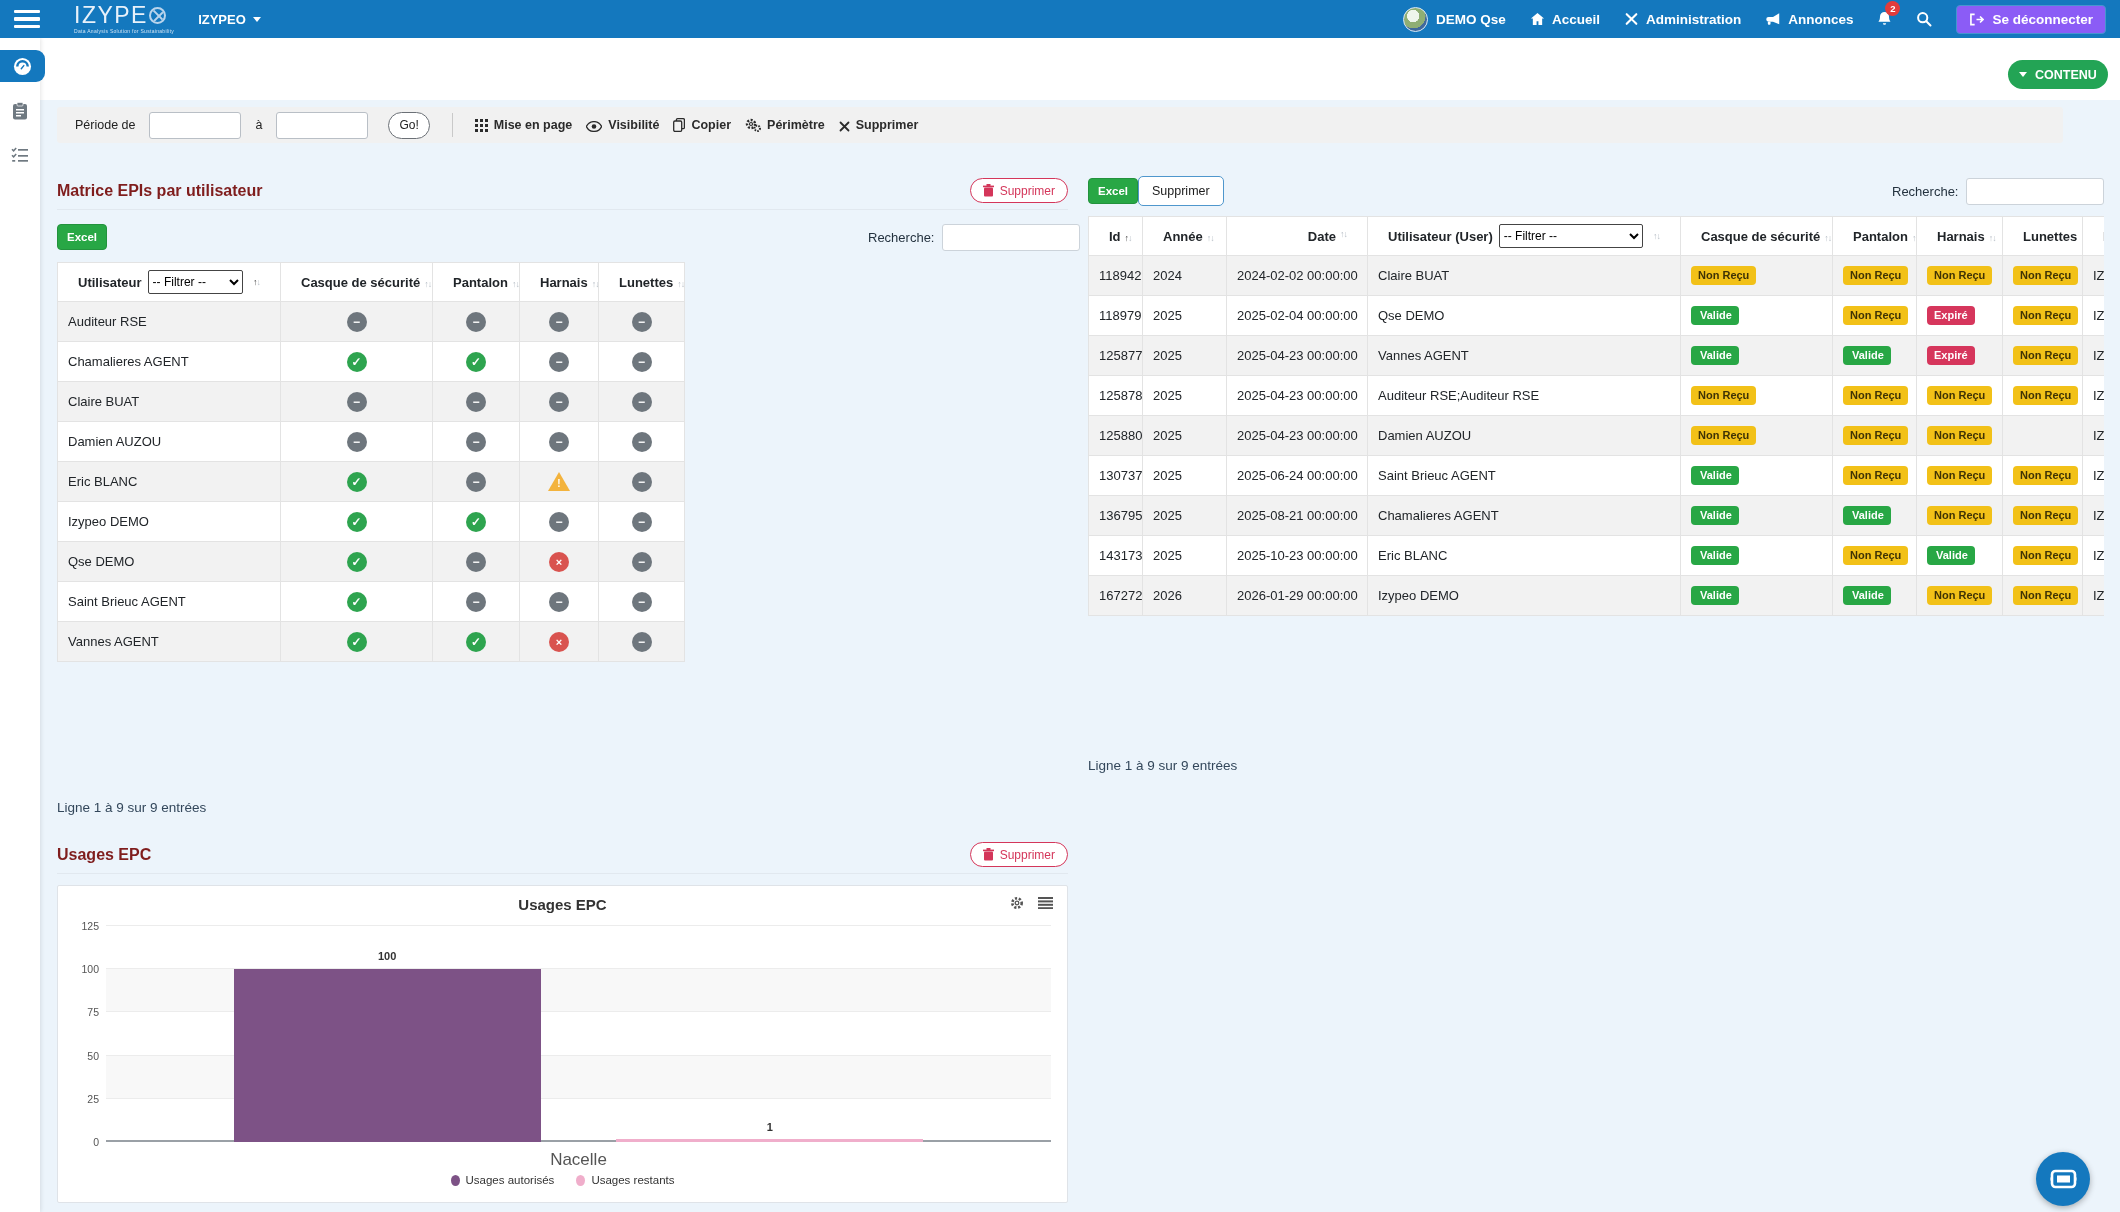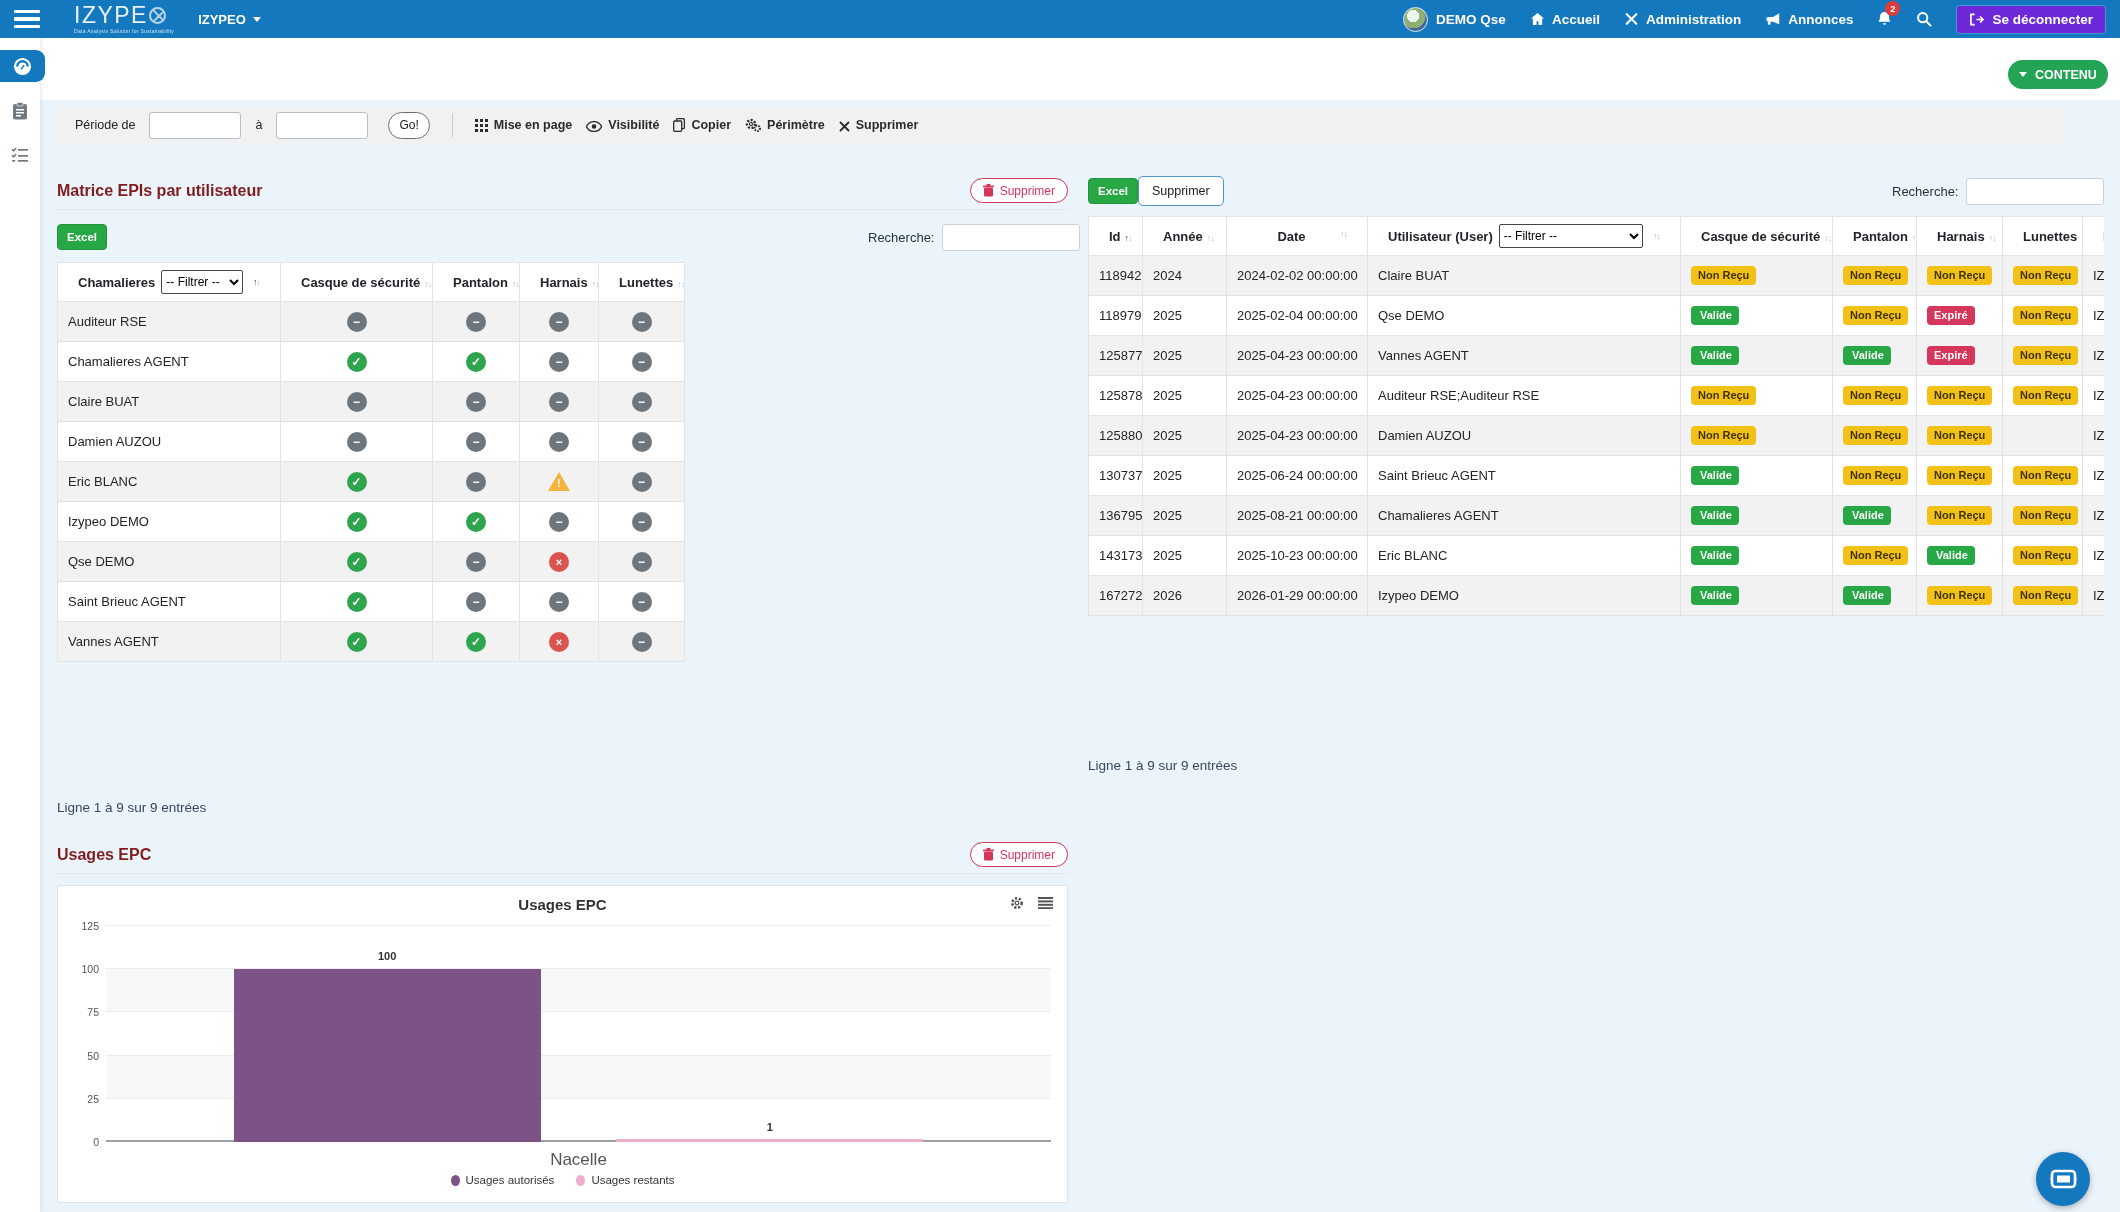"Se déconnecter" .logout-btn { background: #6d28d9 -> #8b5cf6 }
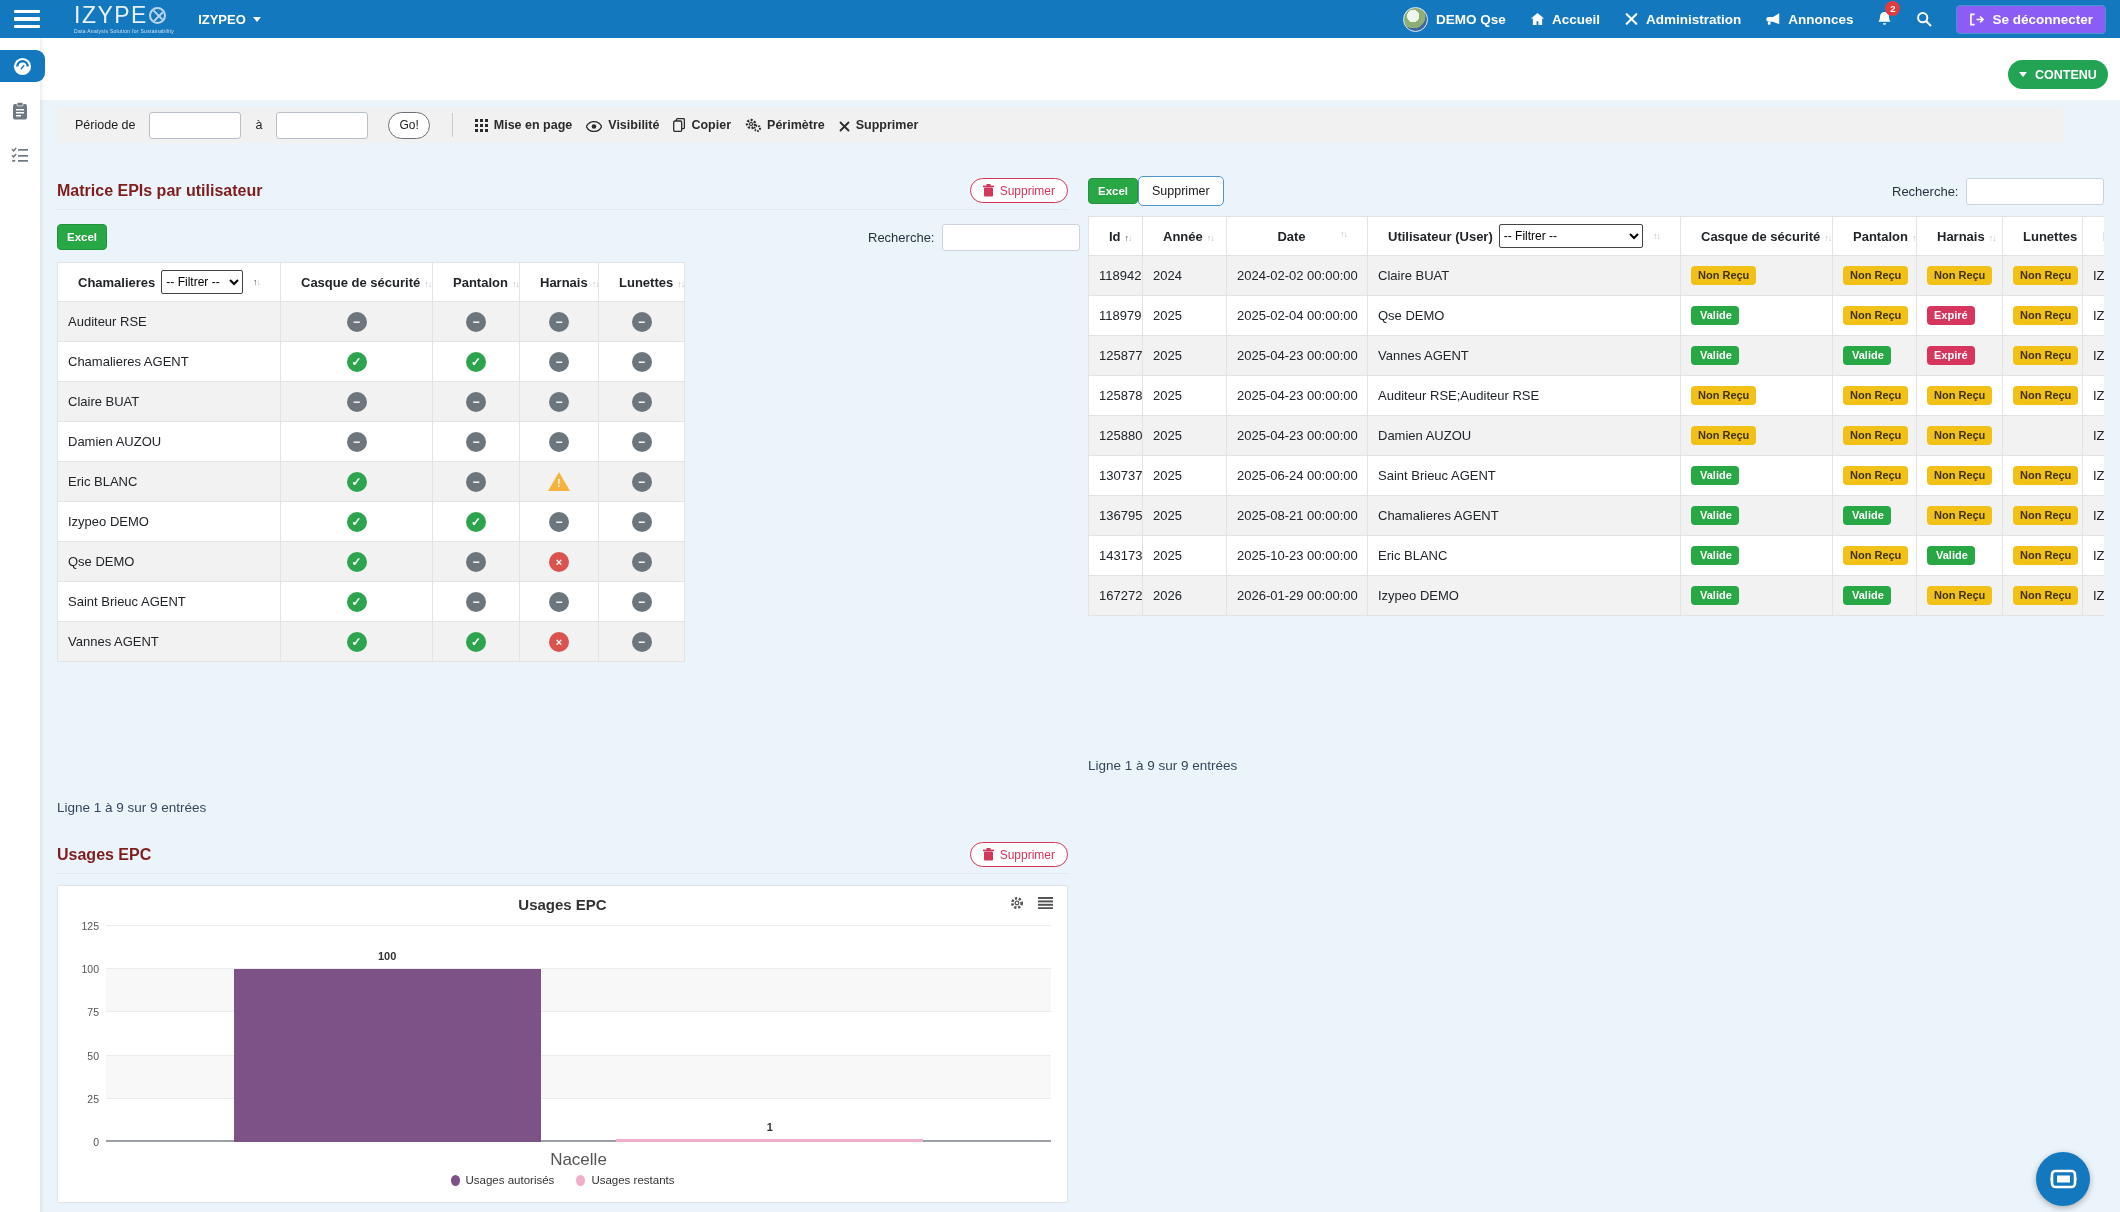"Date" th { text-align: center -> right }
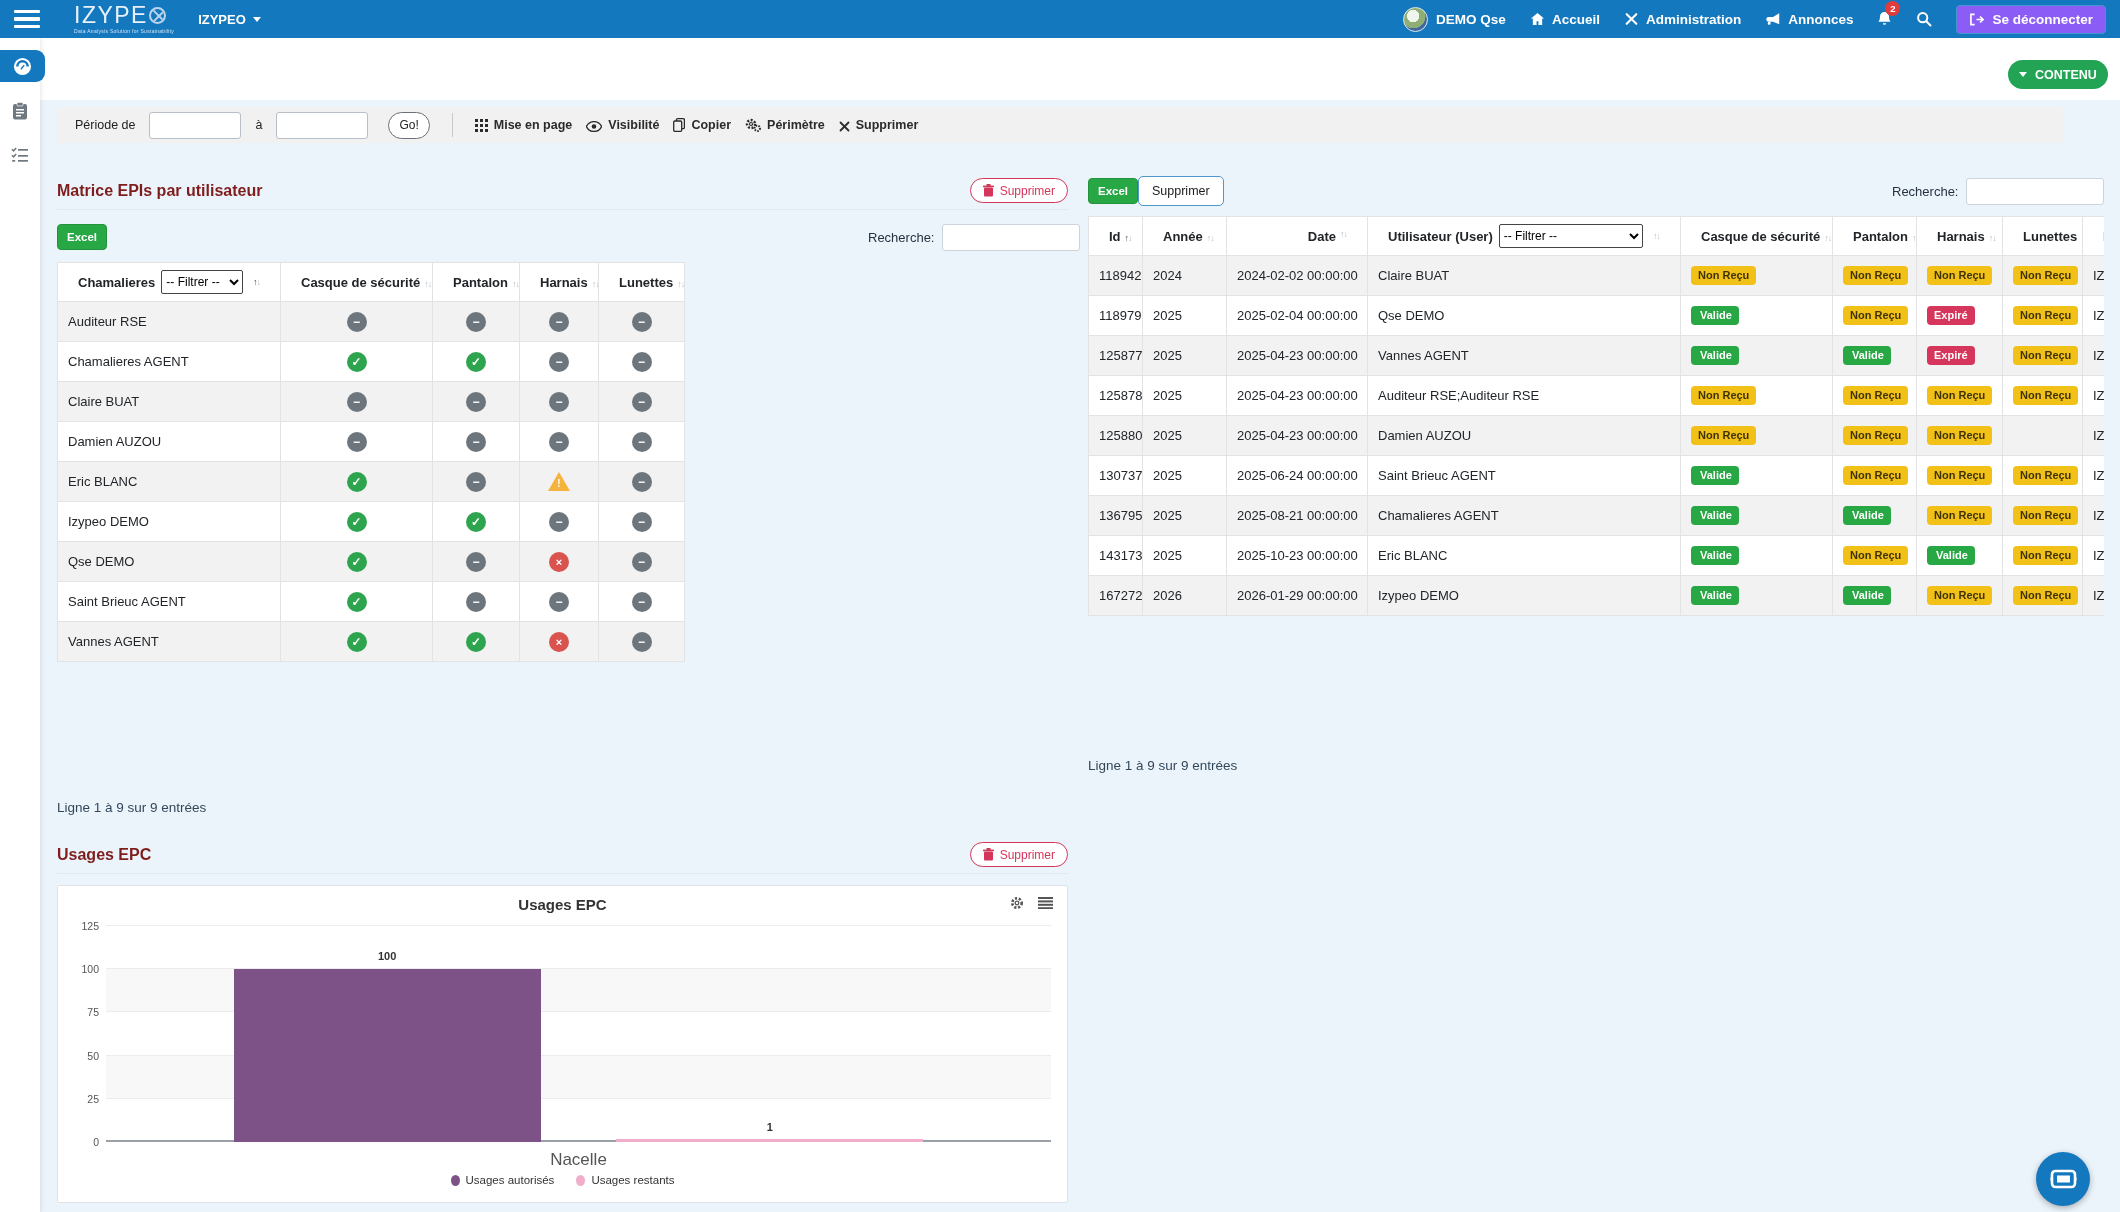"Chamalieres" span { text: Chamalieres -> Utilisateur }
